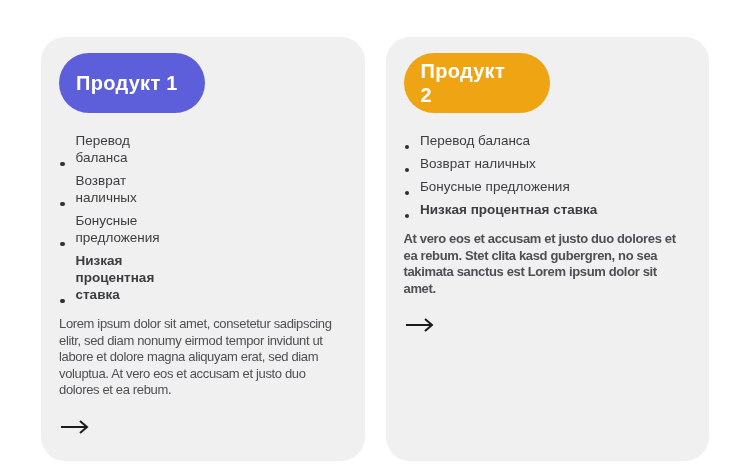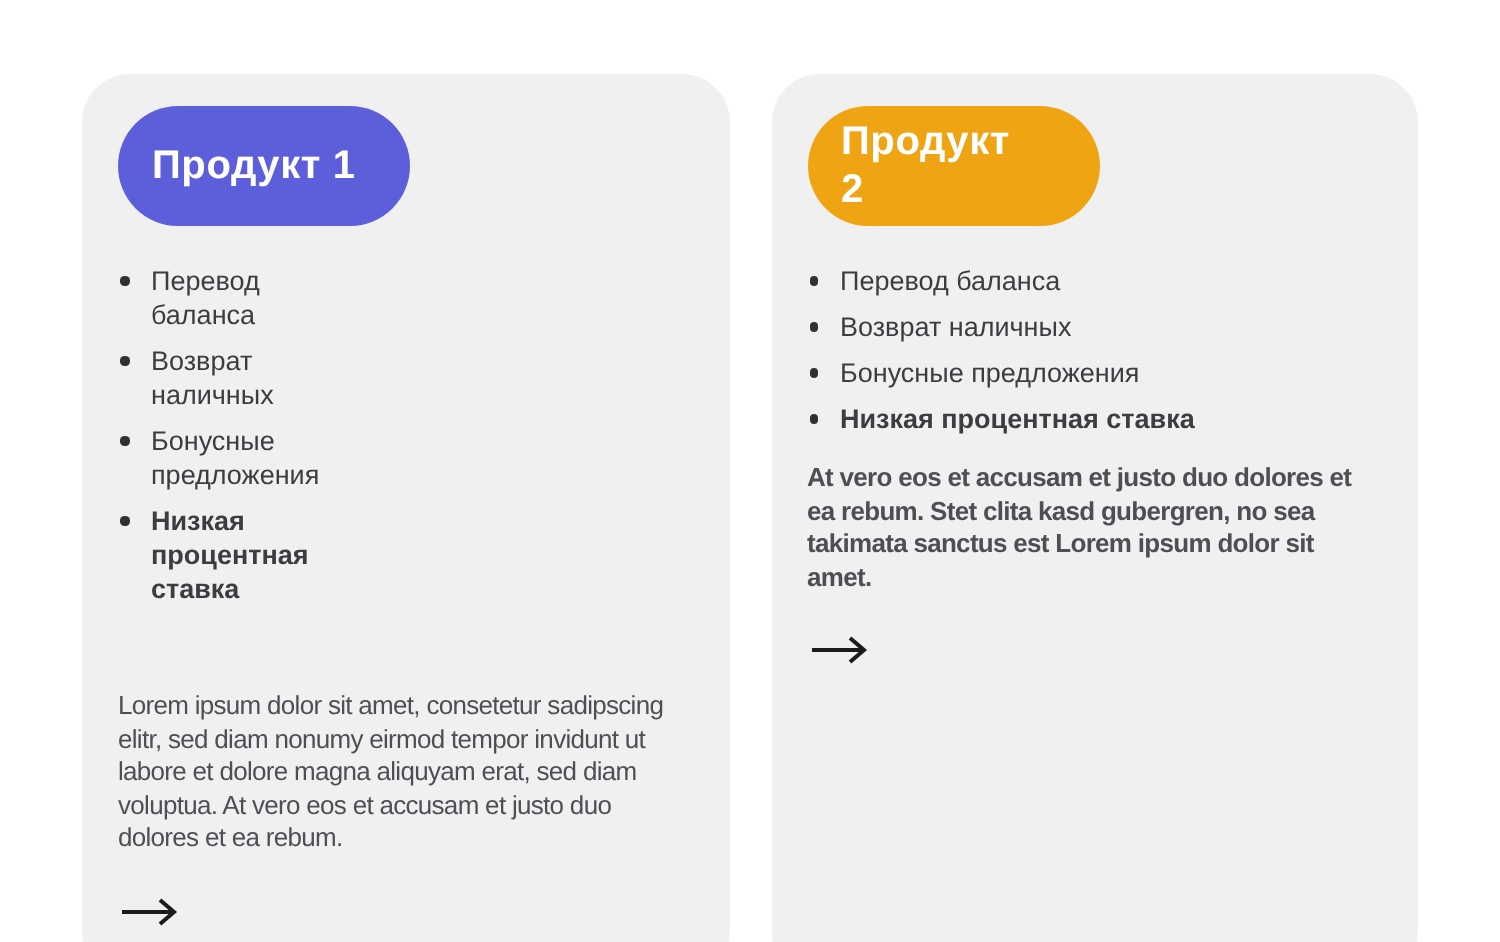"Перевод баланса" .bullet { align-items: flex-start -> flex-end }
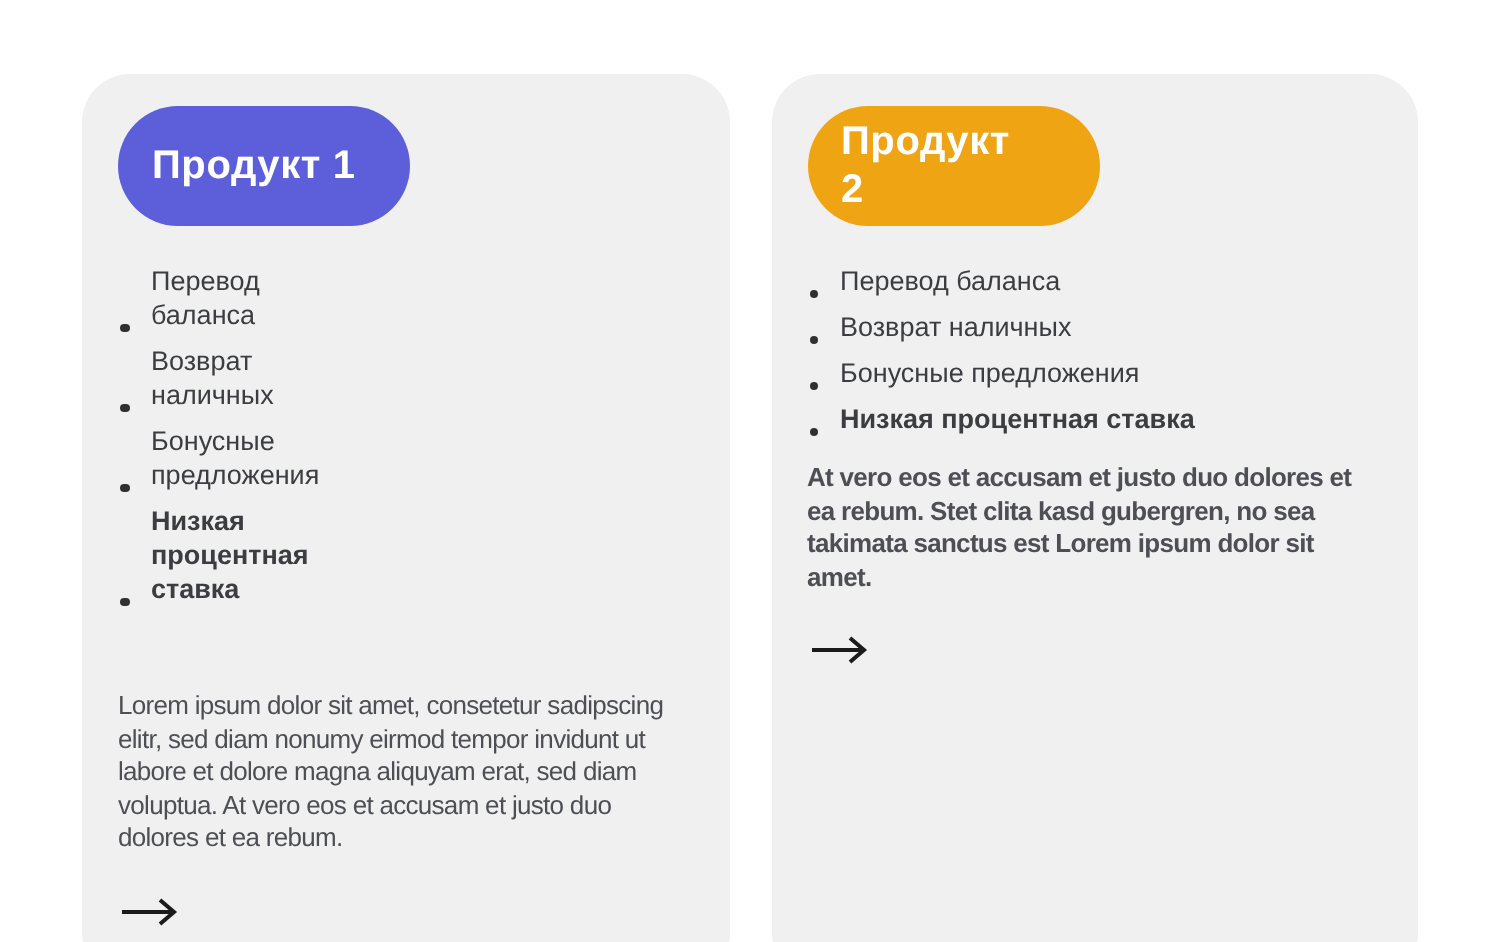"Lorem ipsum dolor sit amet," p.para { margin-top: 29px -> none }
